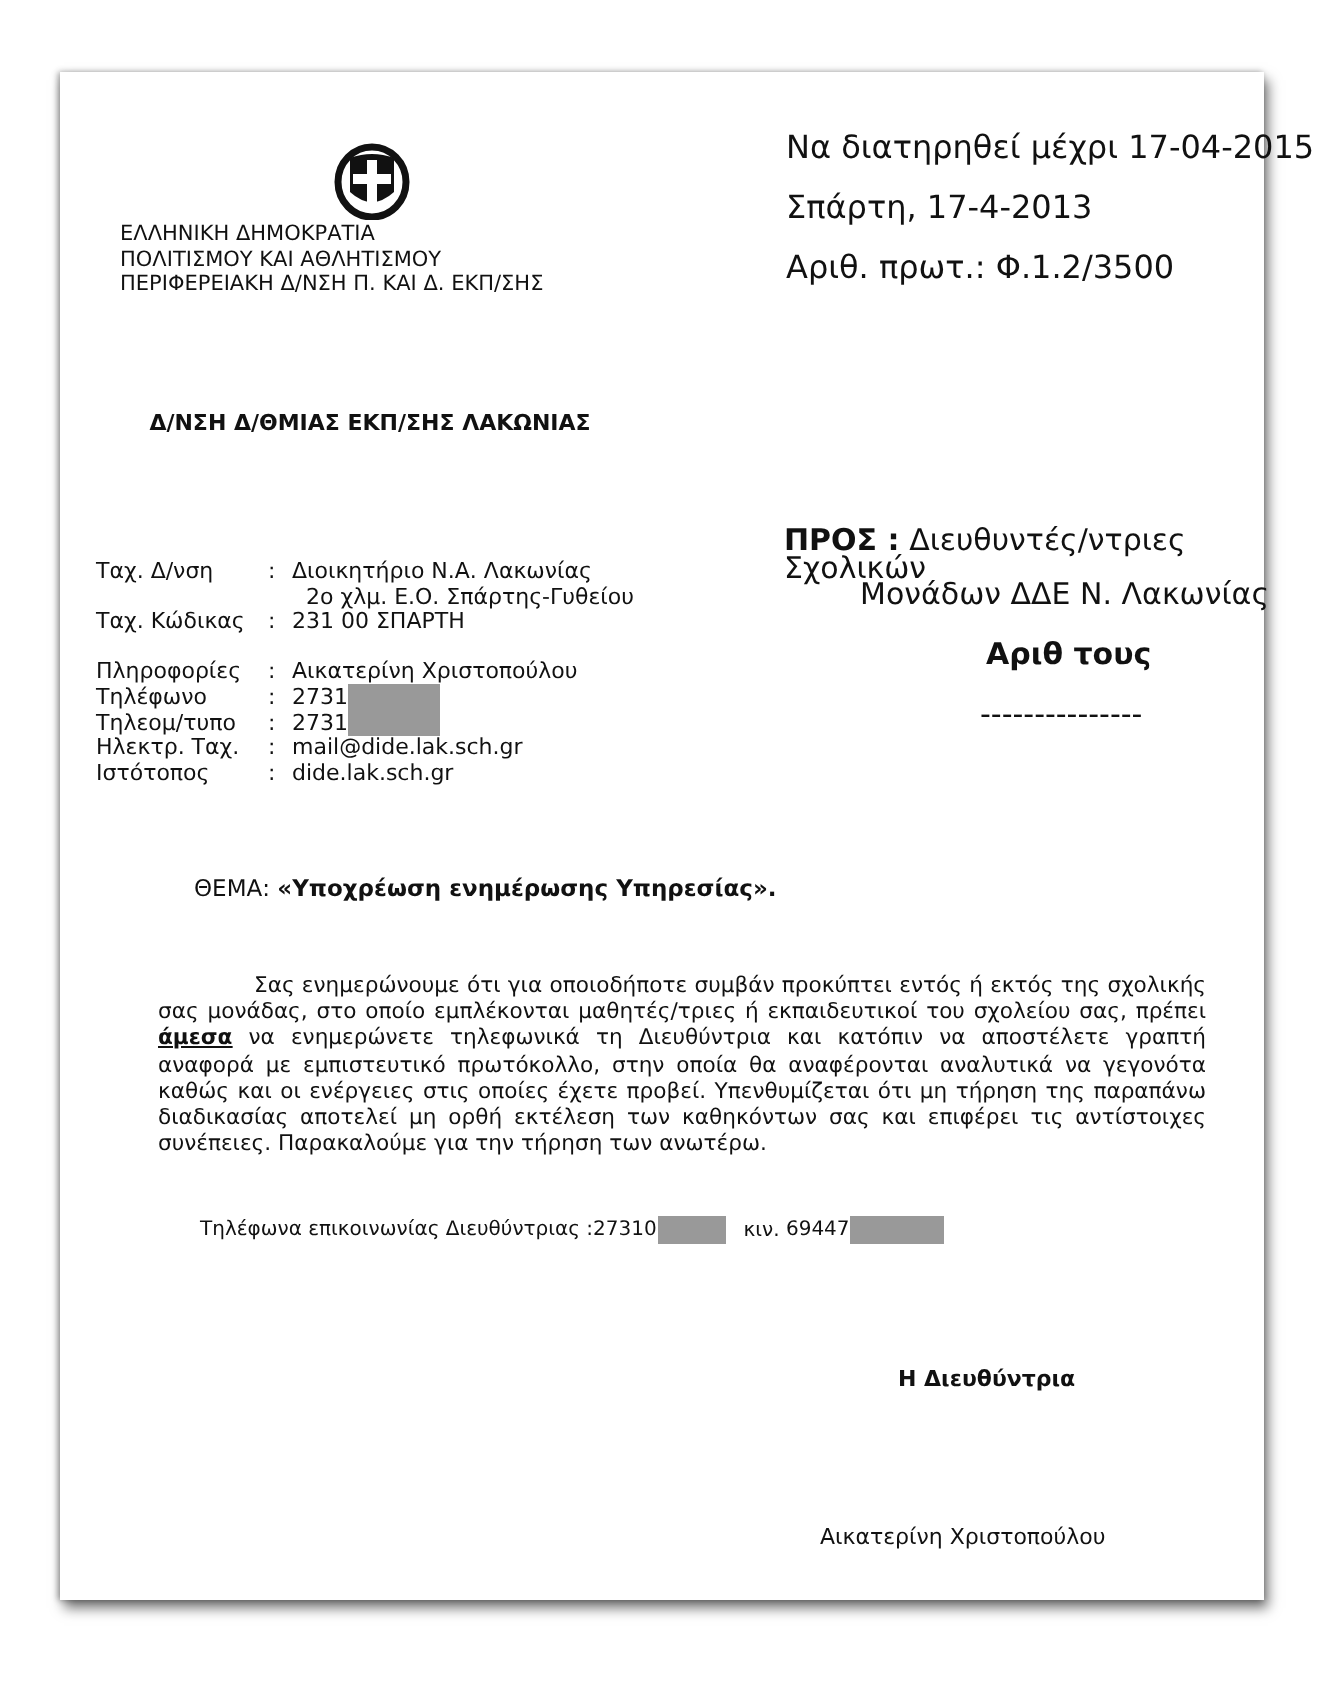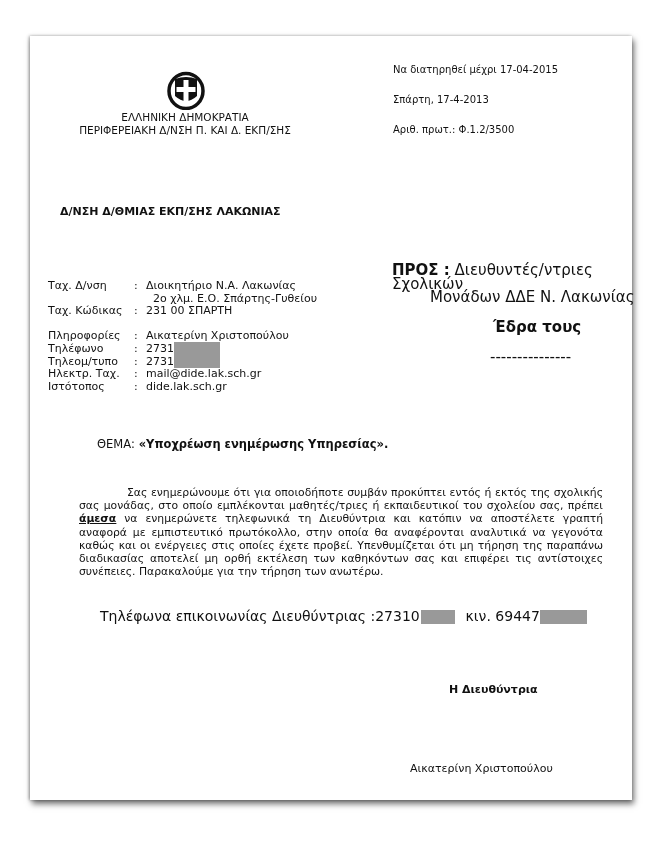"Να διατηρηθεί μέχρι 17-04-2015" .right-meta .line { font-size: 10px -> 16px }
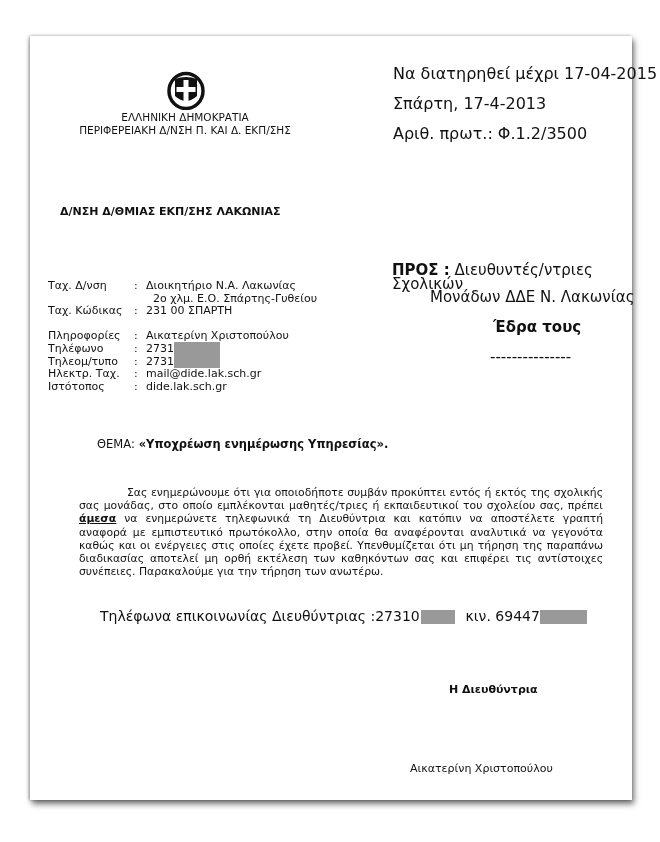"ΕΛΛΗΝΙΚΗ ΔΗΜΟΚΡΑΤΙΑ" .header-block { text-align: center -> left }
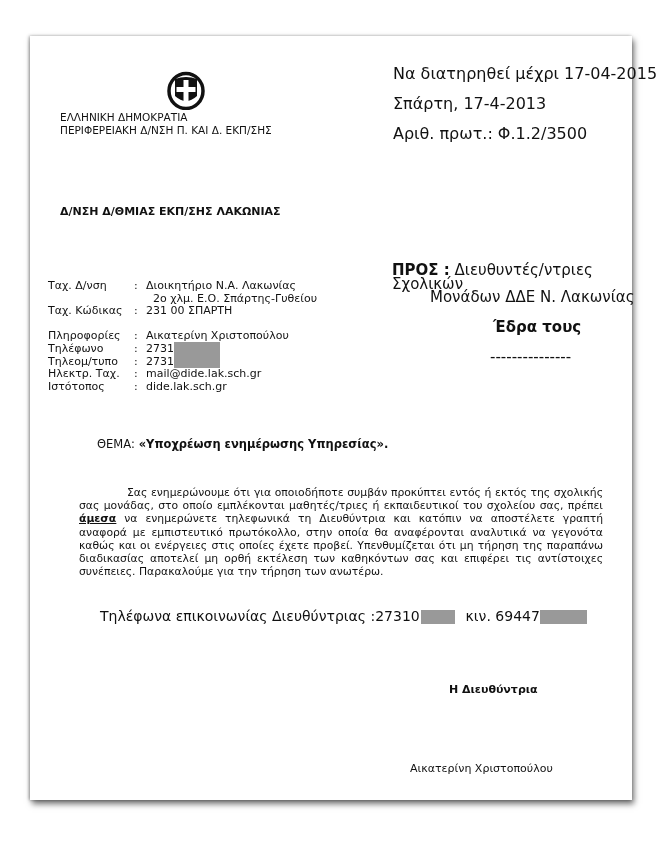"ΠΟΛΙΤΙΣΜΟΥ ΚΑΙ ΑΘΛΗΤΙΣΜΟΥ" div { html: none -> <div>ΠΟΛΙΤΙΣΜΟΥ ΚΑΙ ΑΘΛΗΤΙΣΜΟΥ</div> }
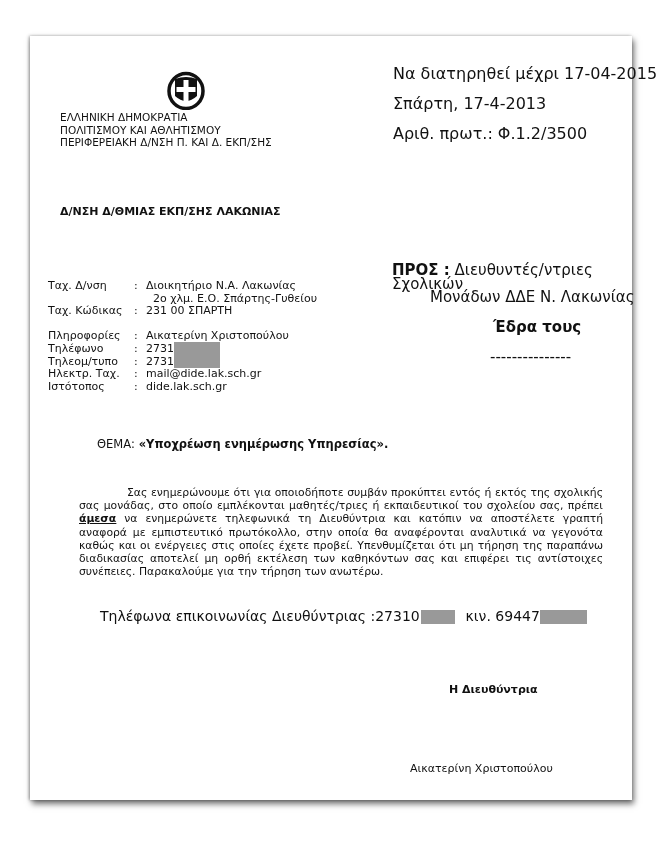"Δ/ΝΣΗ Δ/ΘΜΙΑΣ ΕΚΠ/ΣΗΣ ΛΑΚΩΝΙΑΣ" .dept { text-align: none -> center }
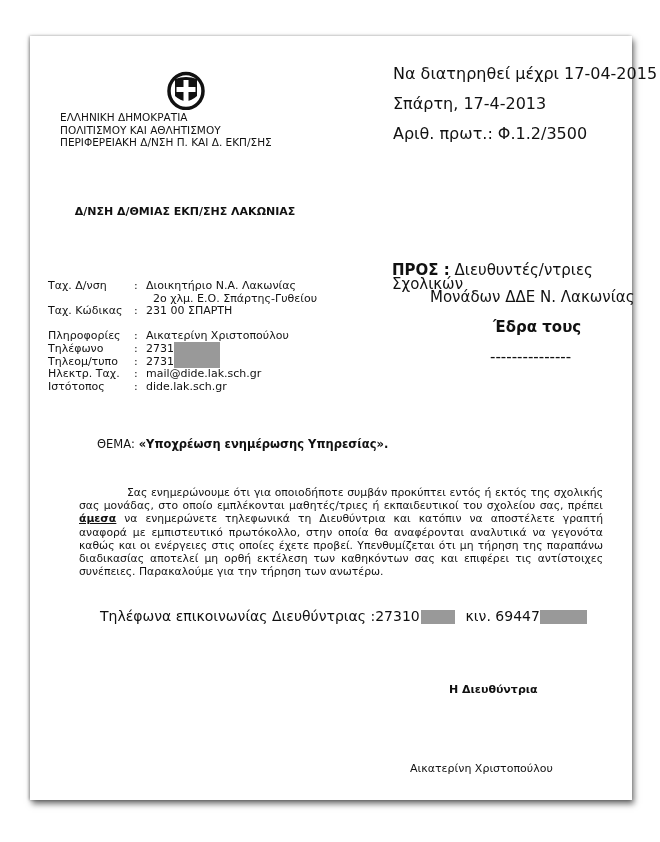"Έδρα τους" div { text: Έδρα -> Αριθ }
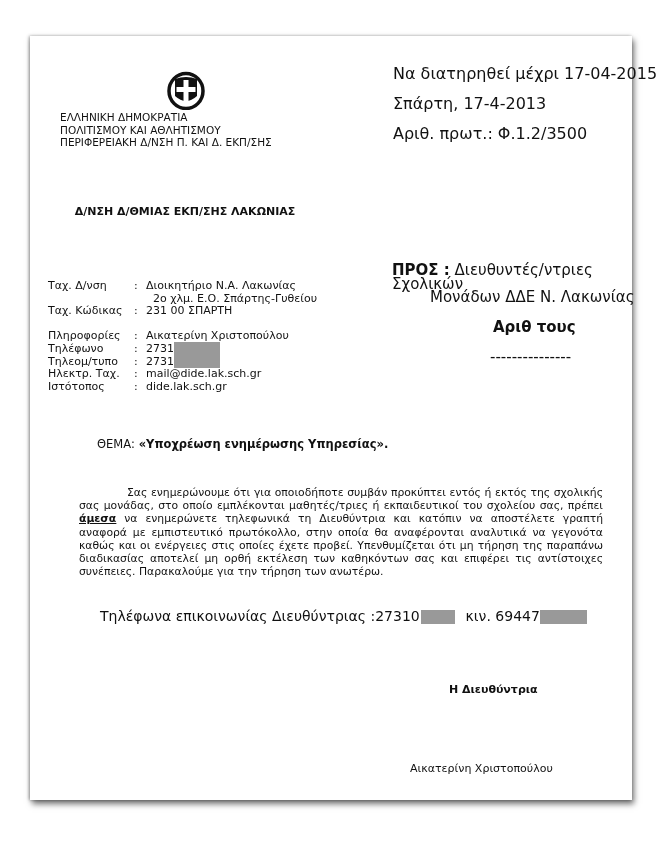"Τηλέφωνα επικοινωνίας Διευθύντριας" .phones { font-size: 14px -> 10px }
